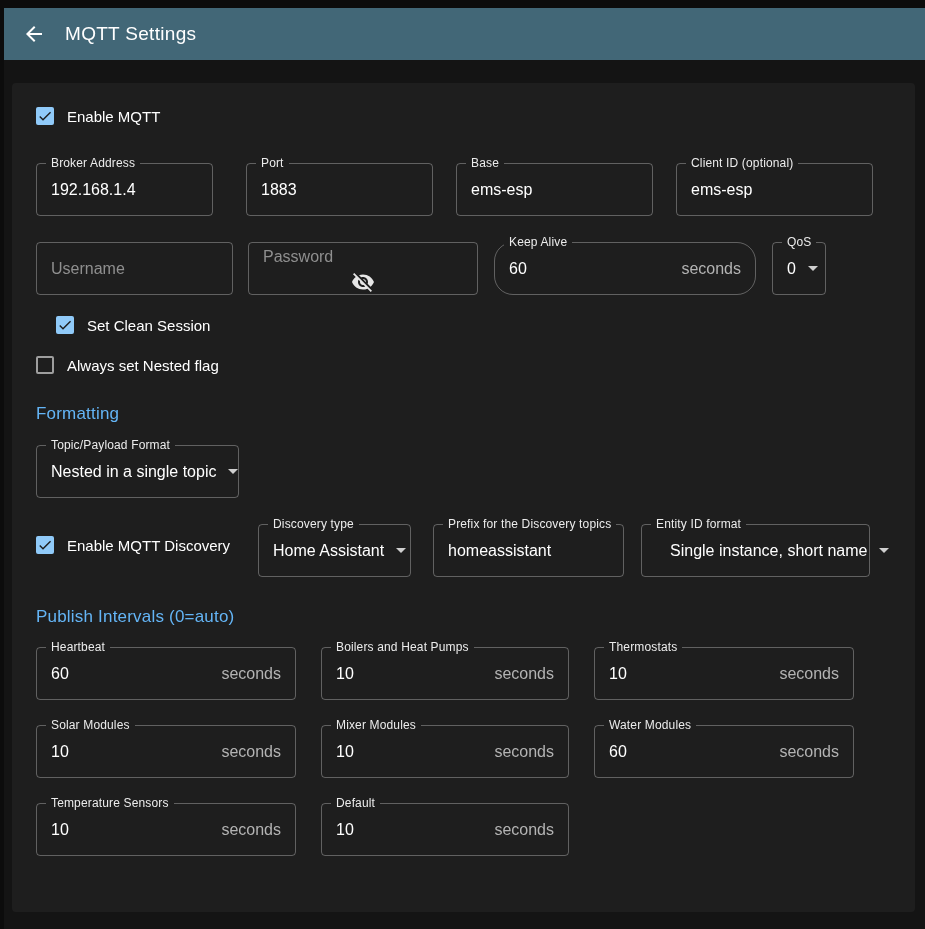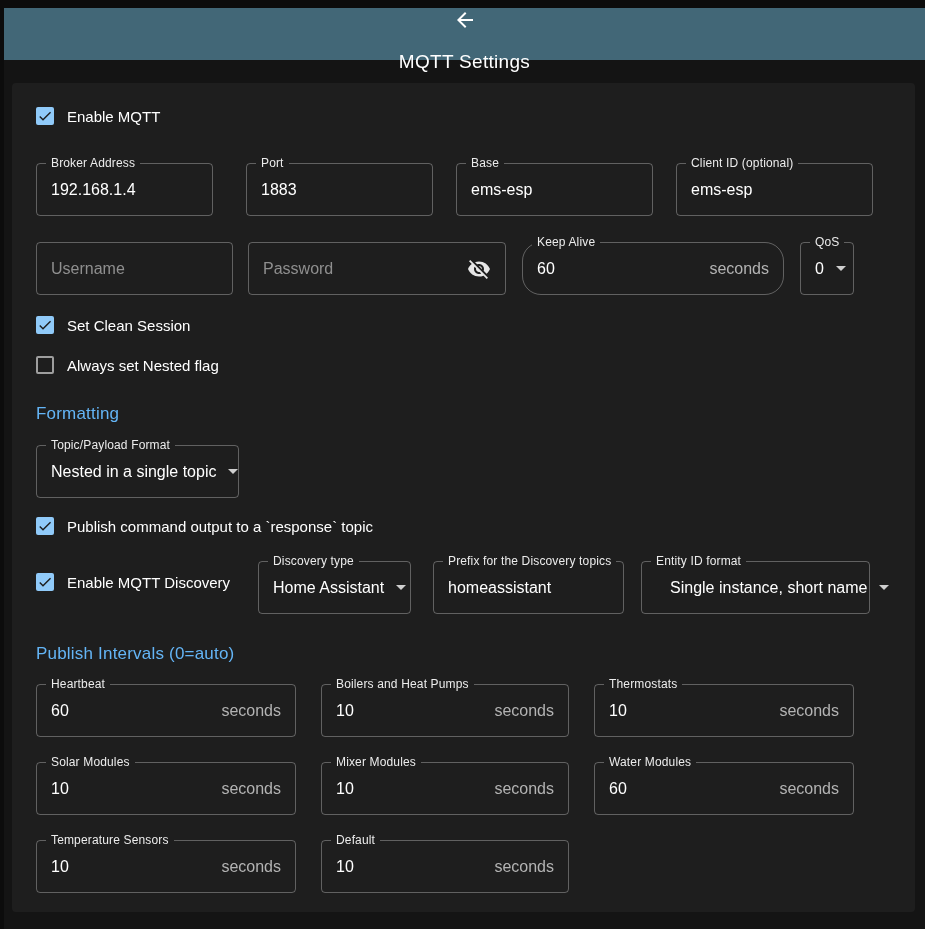"MQTT Settings" .appbar { flex-direction: column -> none }
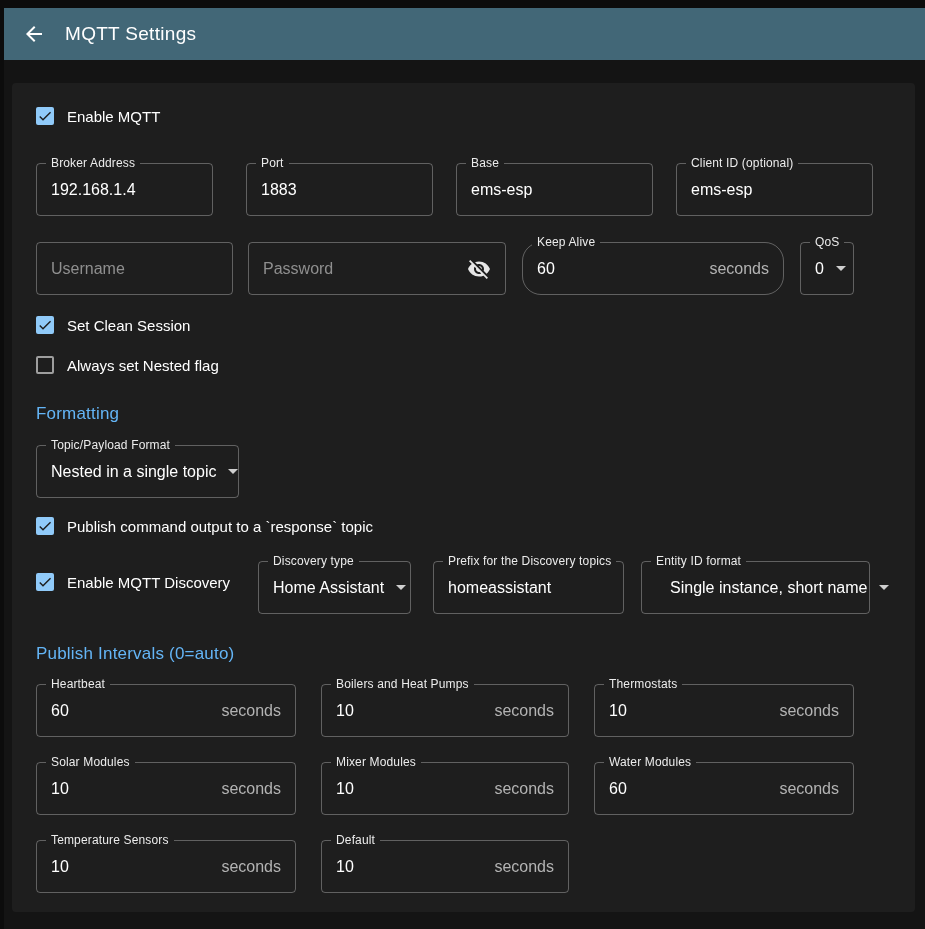"Password" #row2 .f-pass { flex-direction: none -> column; width: 258px -> 230px }
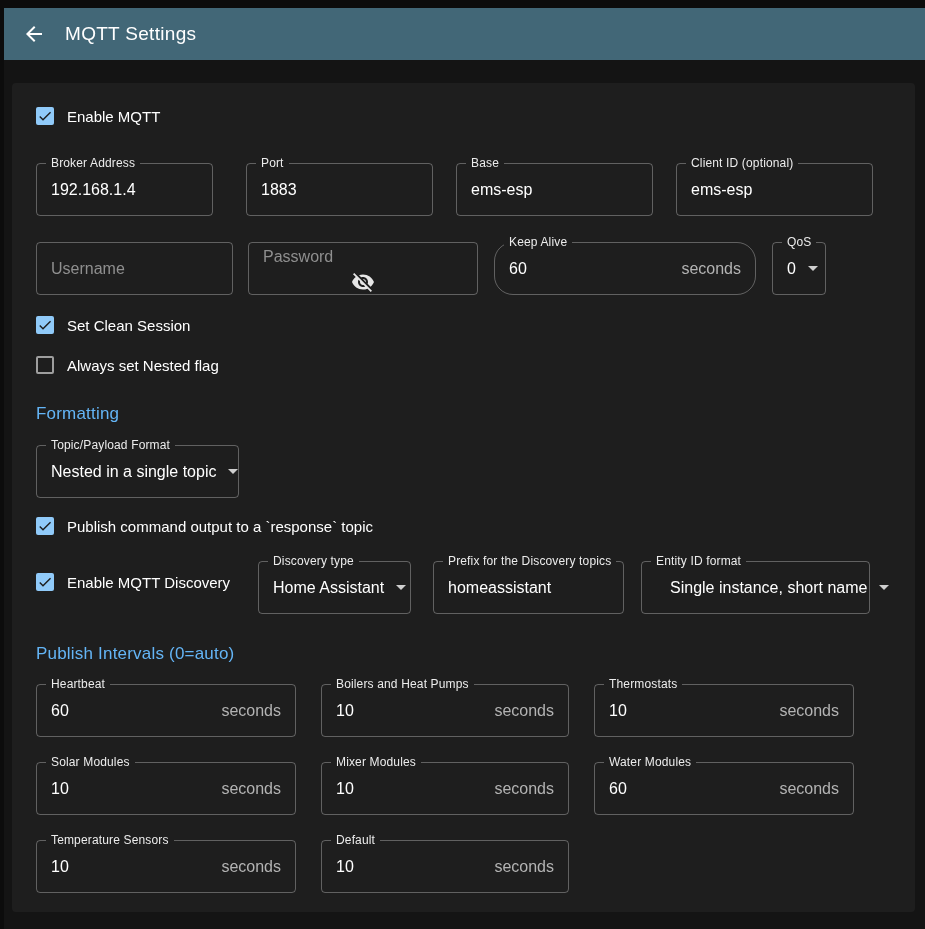"Set Clean Session" #cb-clean { margin-left: none -> 20px }
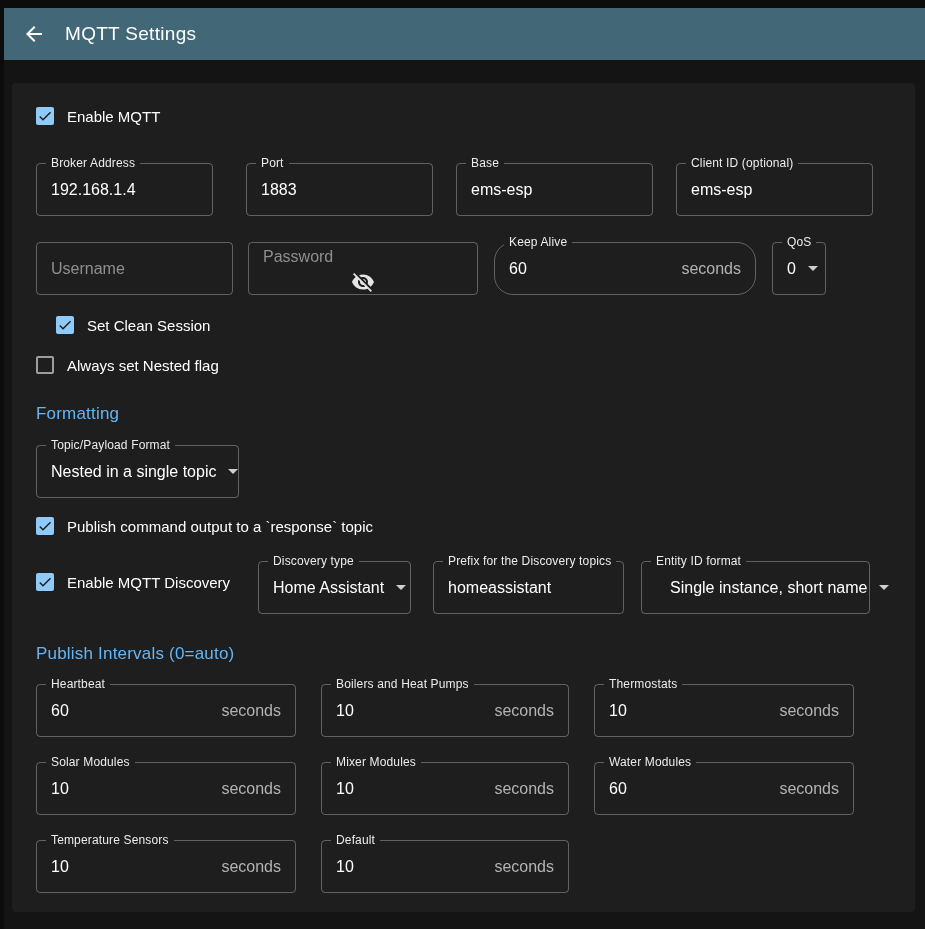"Publish command output to a" div.cb-row { html: <div> <button> <svg> <path></path> </svg> </button> <span>Publish command output to a `response` topic</span> </div> -> none }
